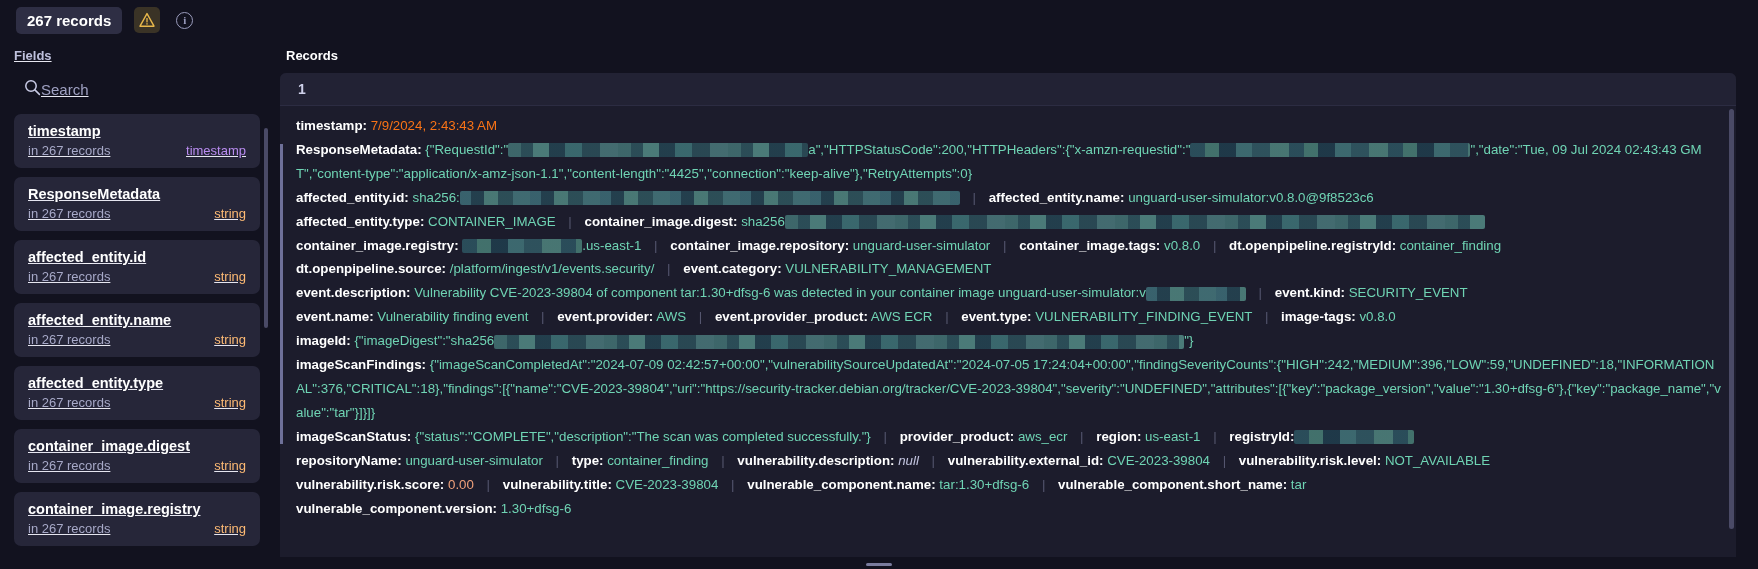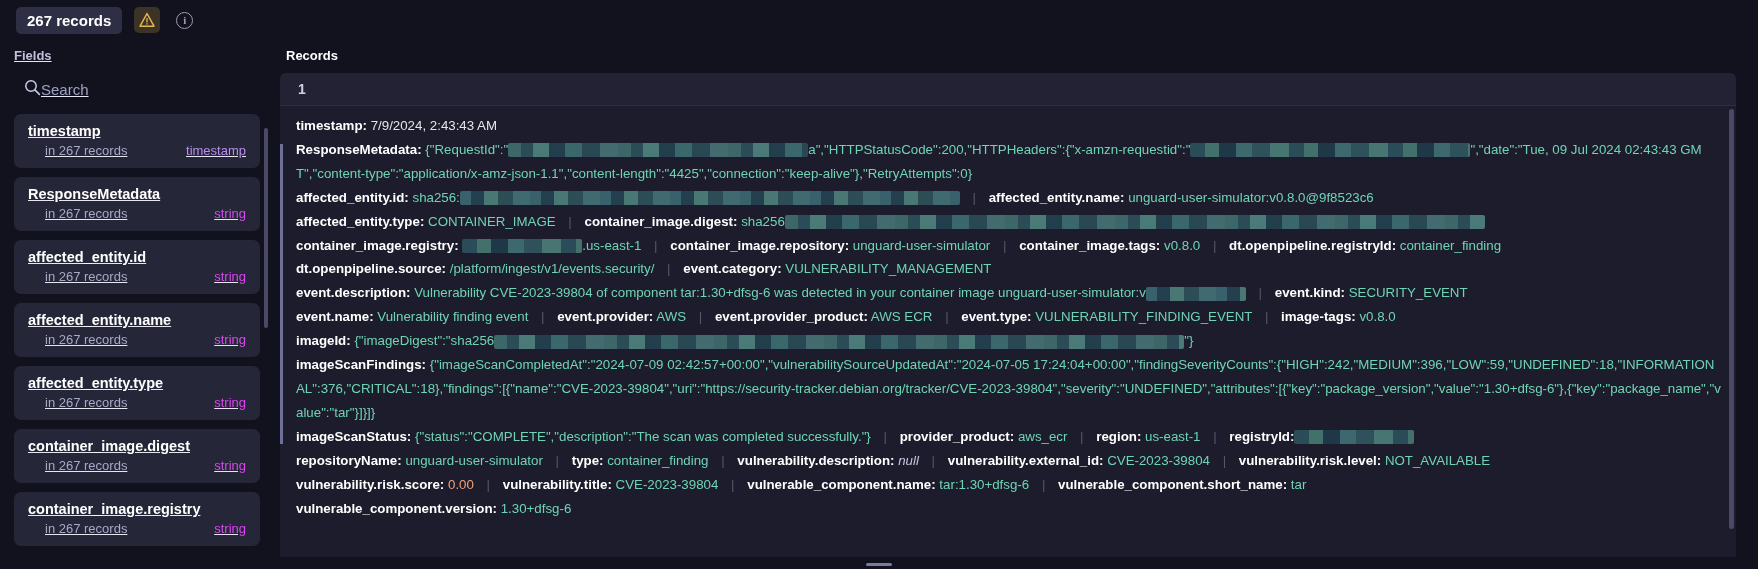"7/9/2024, 2:43:43 AM" .v-ts { color: #e5e5e5 -> #f97316 }
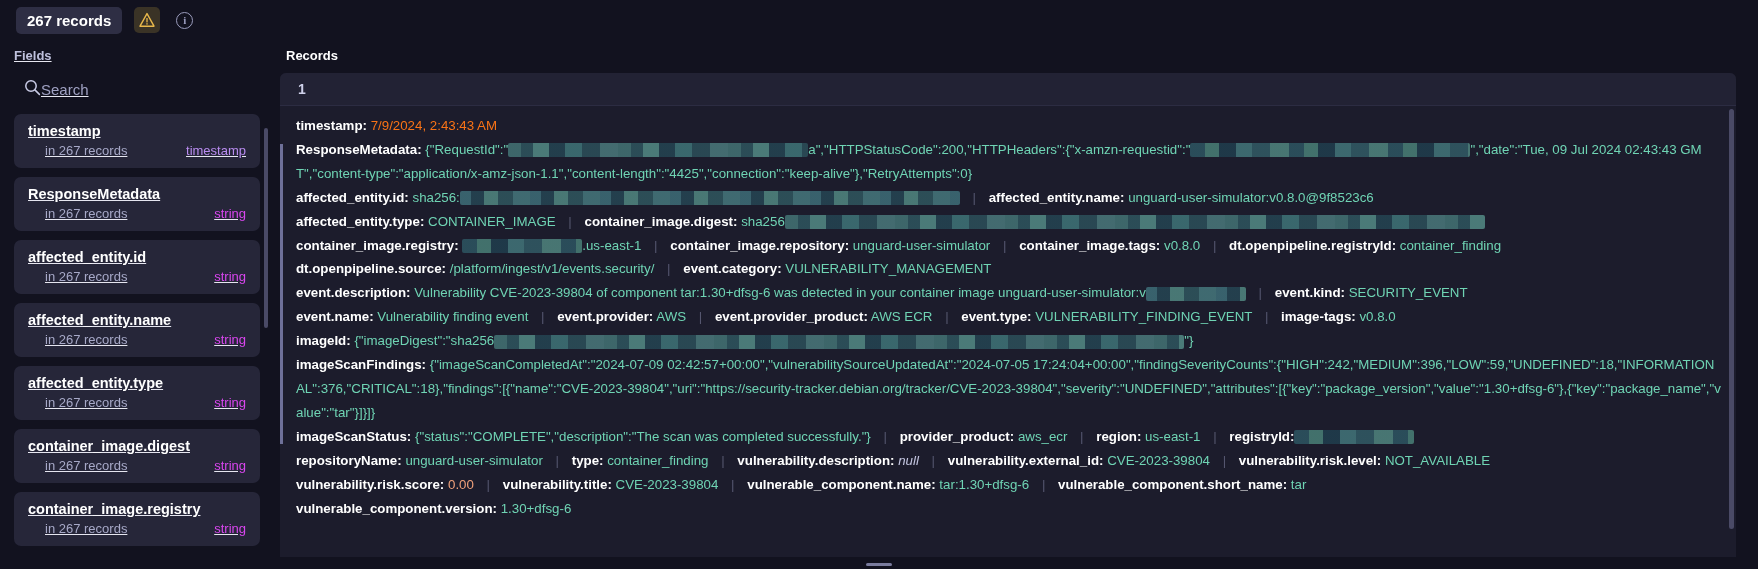"in 267 records" .field-count { margin-left: 17px -> none }
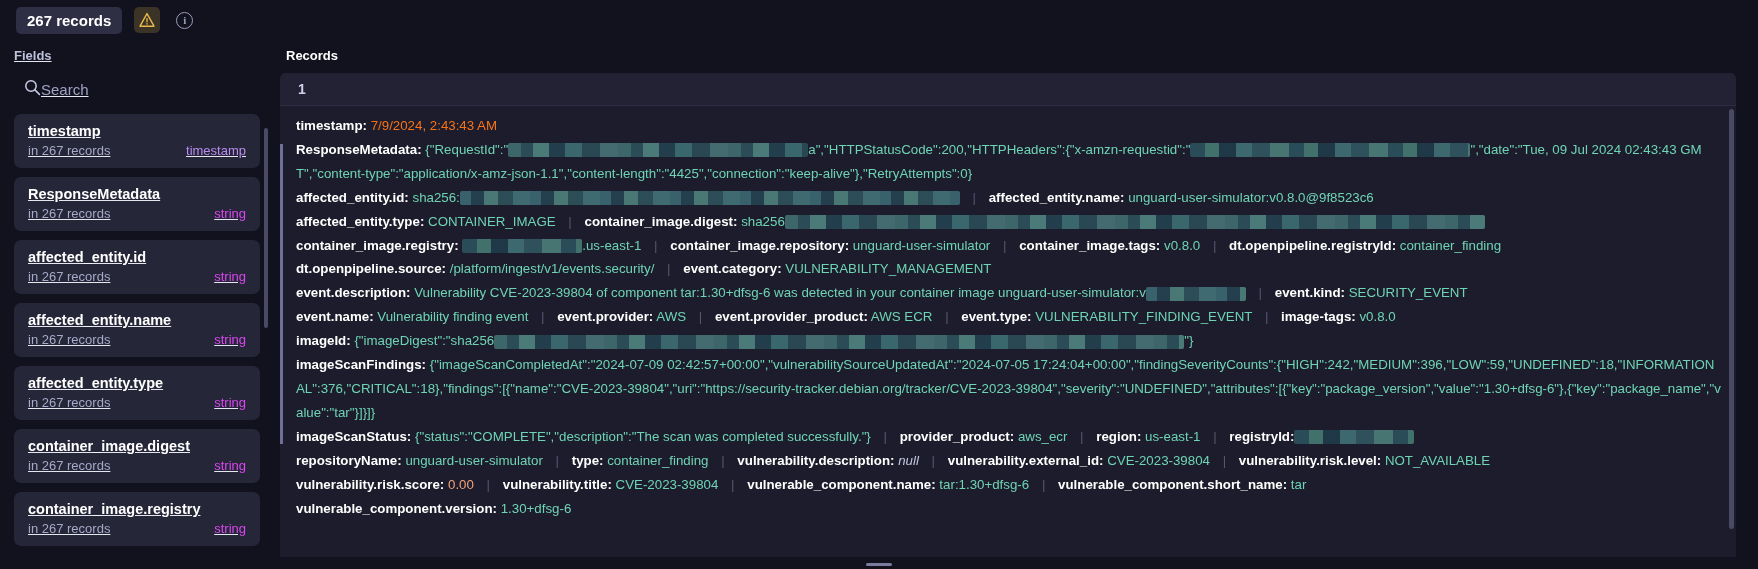"string" .field-type-string { color: #d946ef -> #fdba74 }
